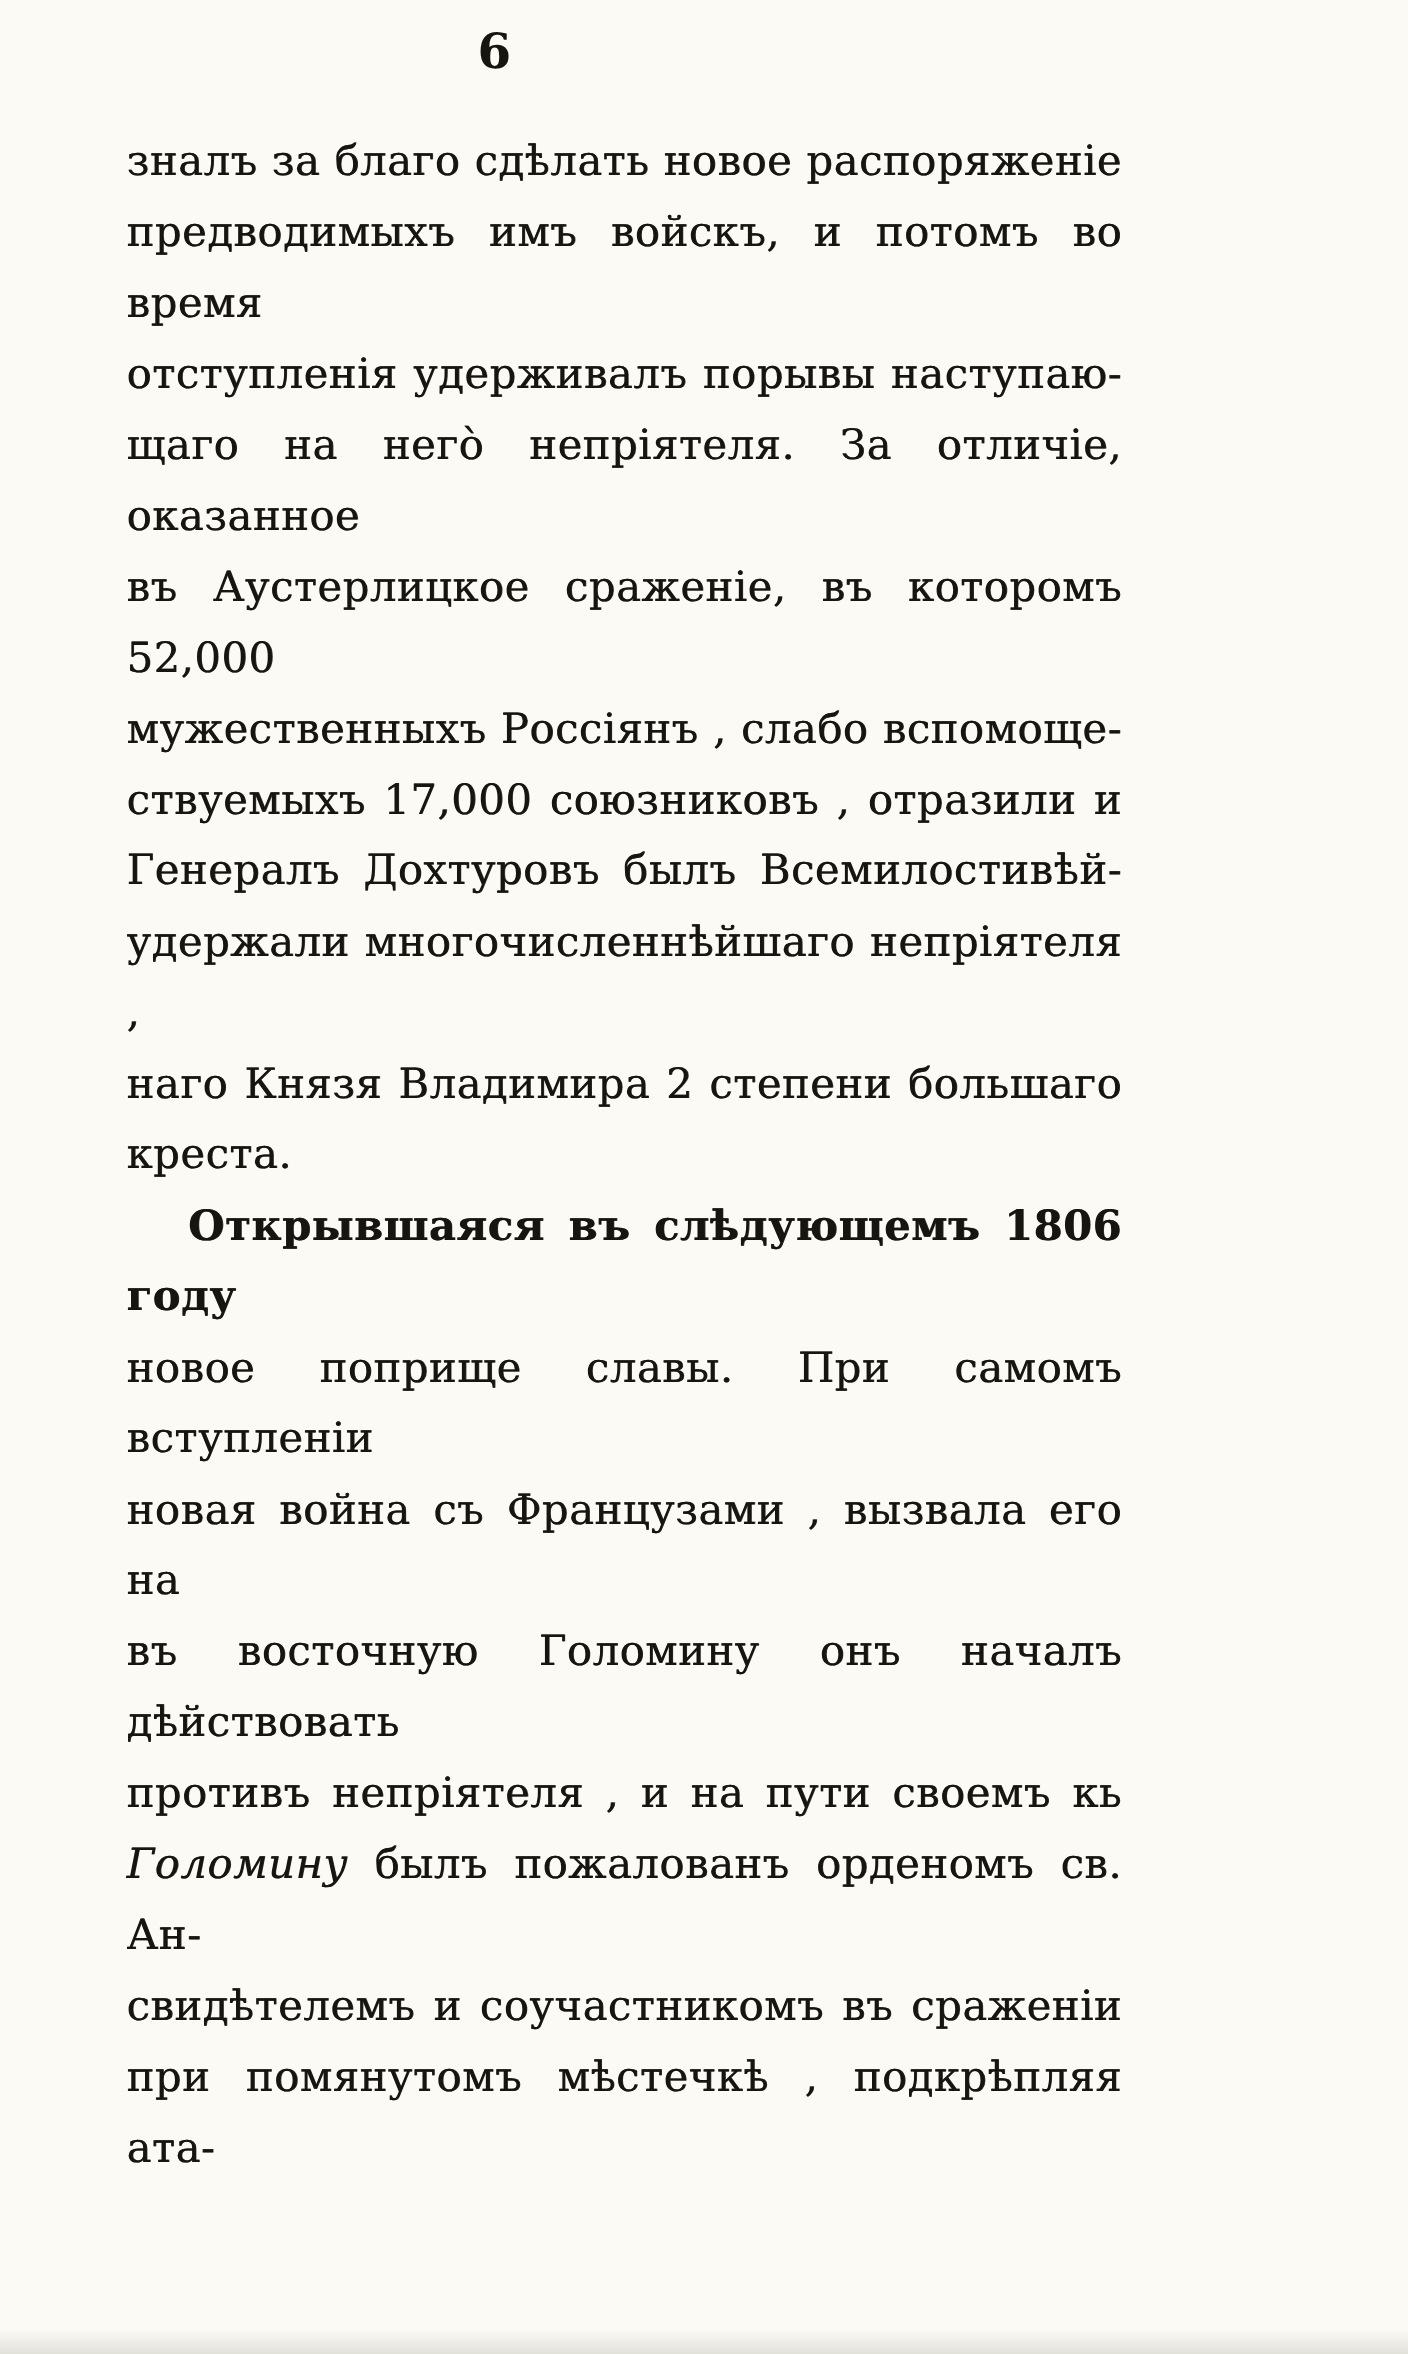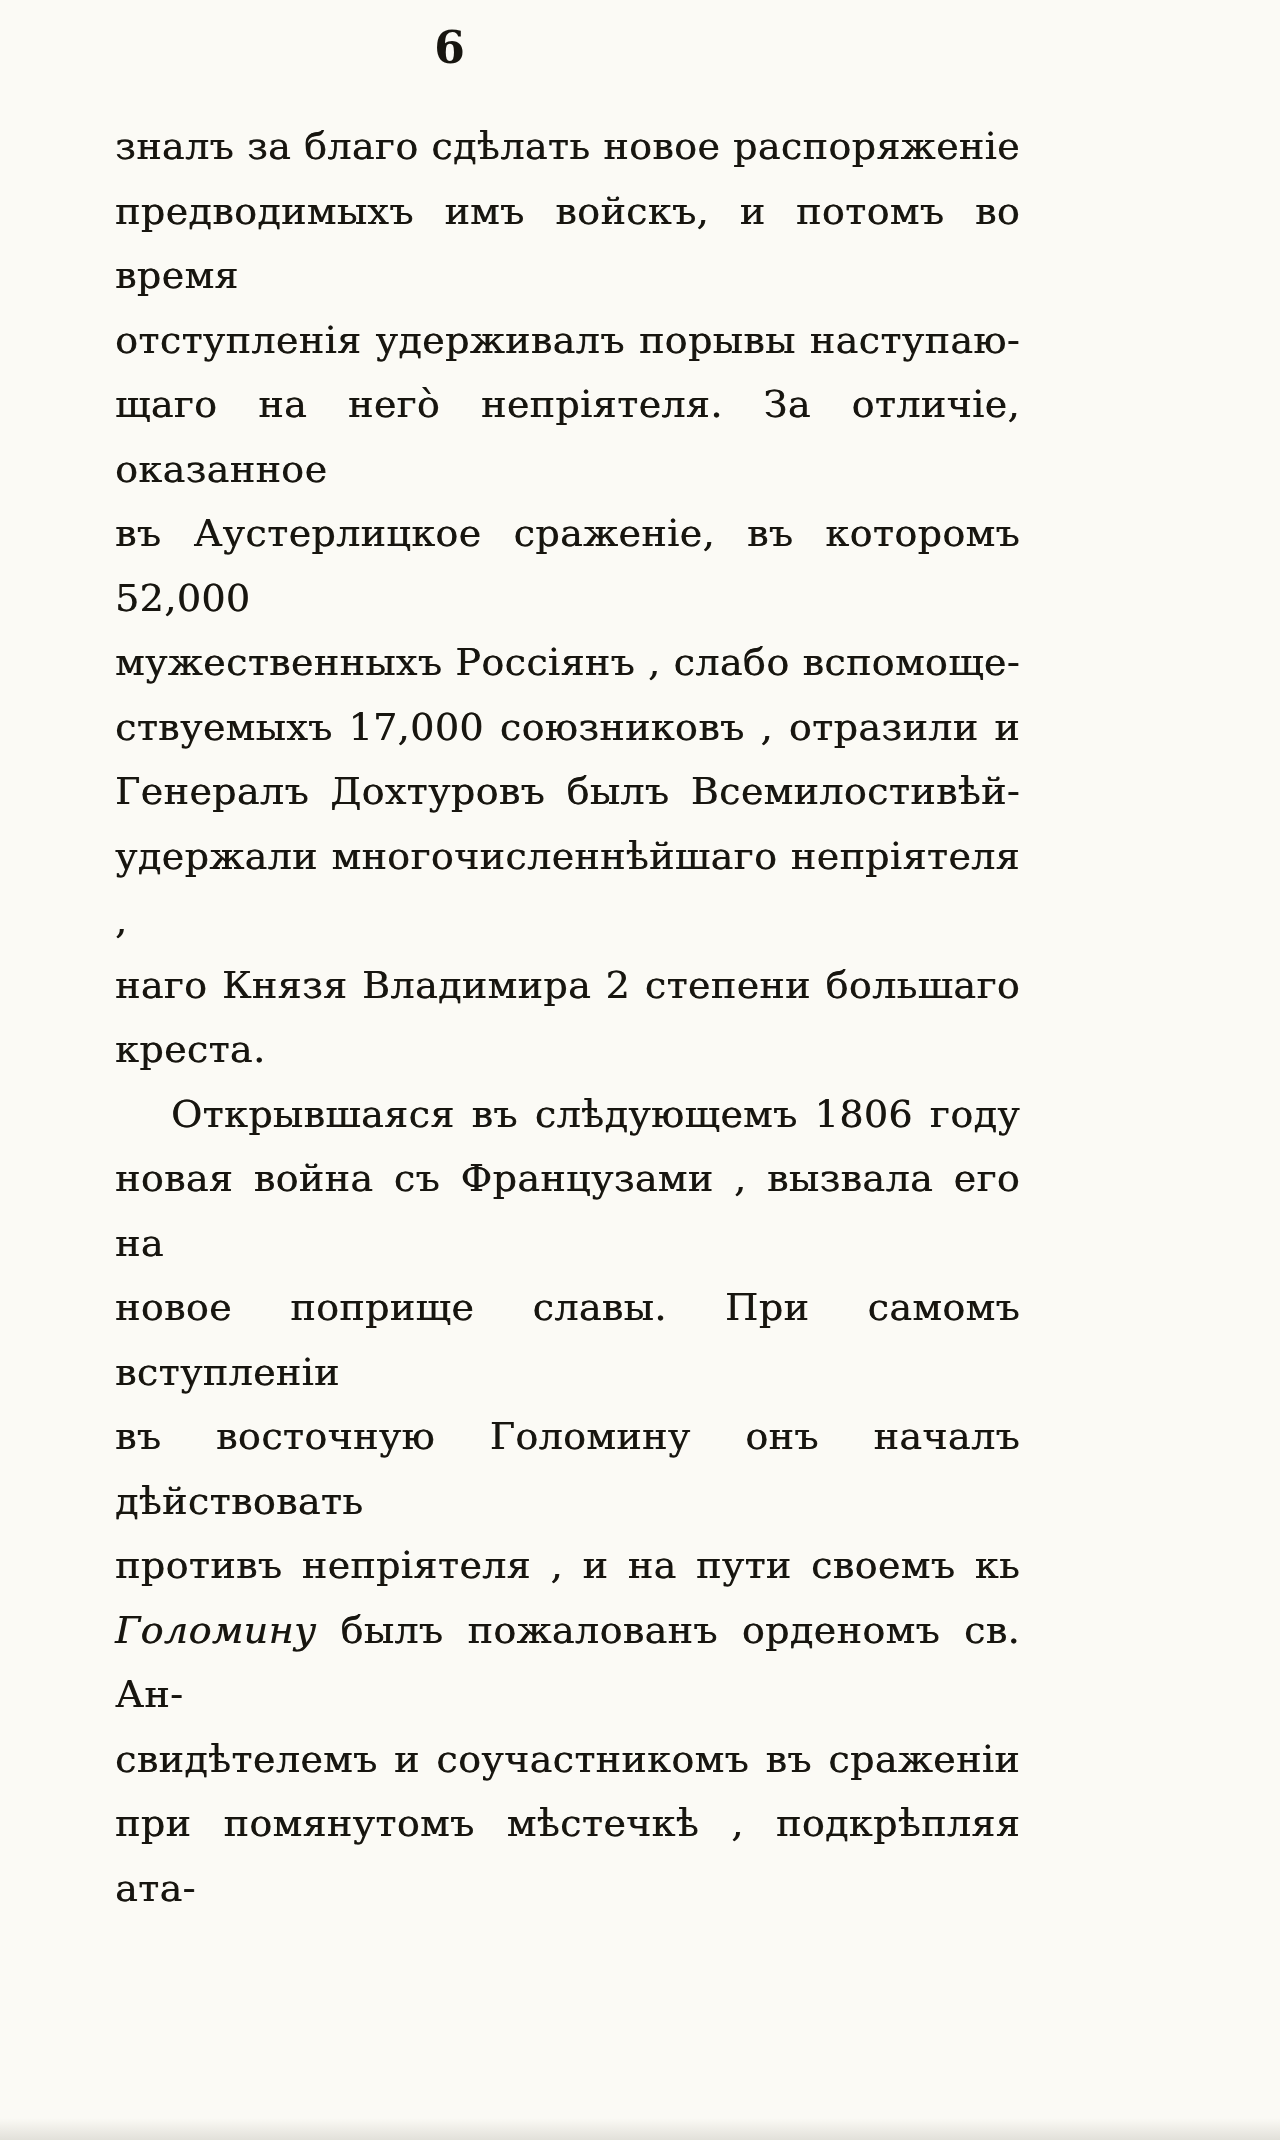"Открывшаяся въ слѣдующемъ 1806 году" .line.indent-first { font-weight: none -> bold }
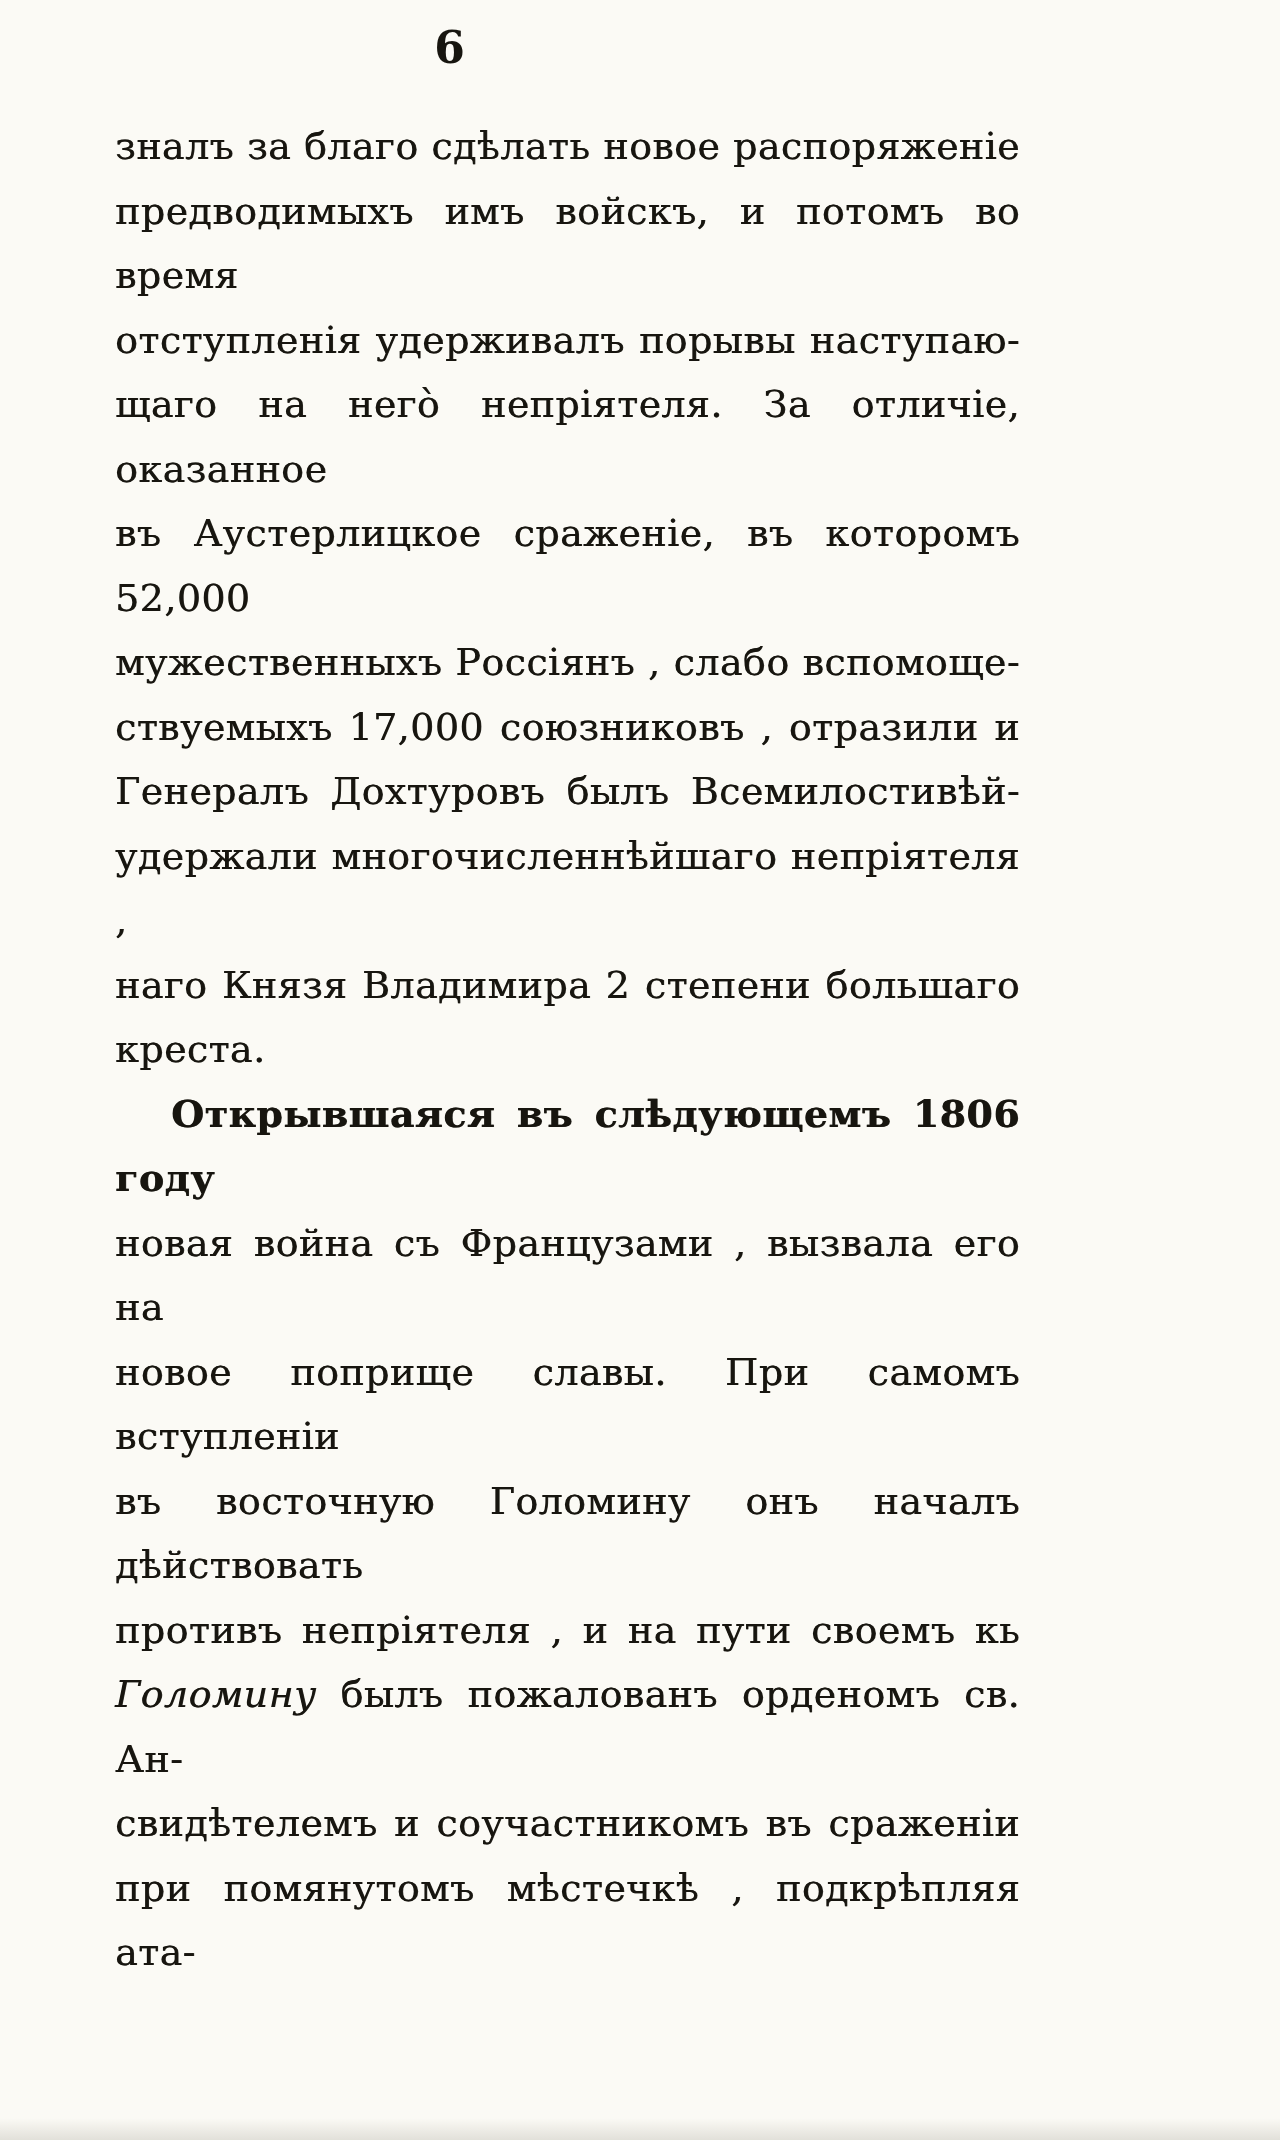"новая война съ Французами ," div.line { order: before "новое поприще славы. При самомъ" -> after "новое поприще славы. При самомъ" }
